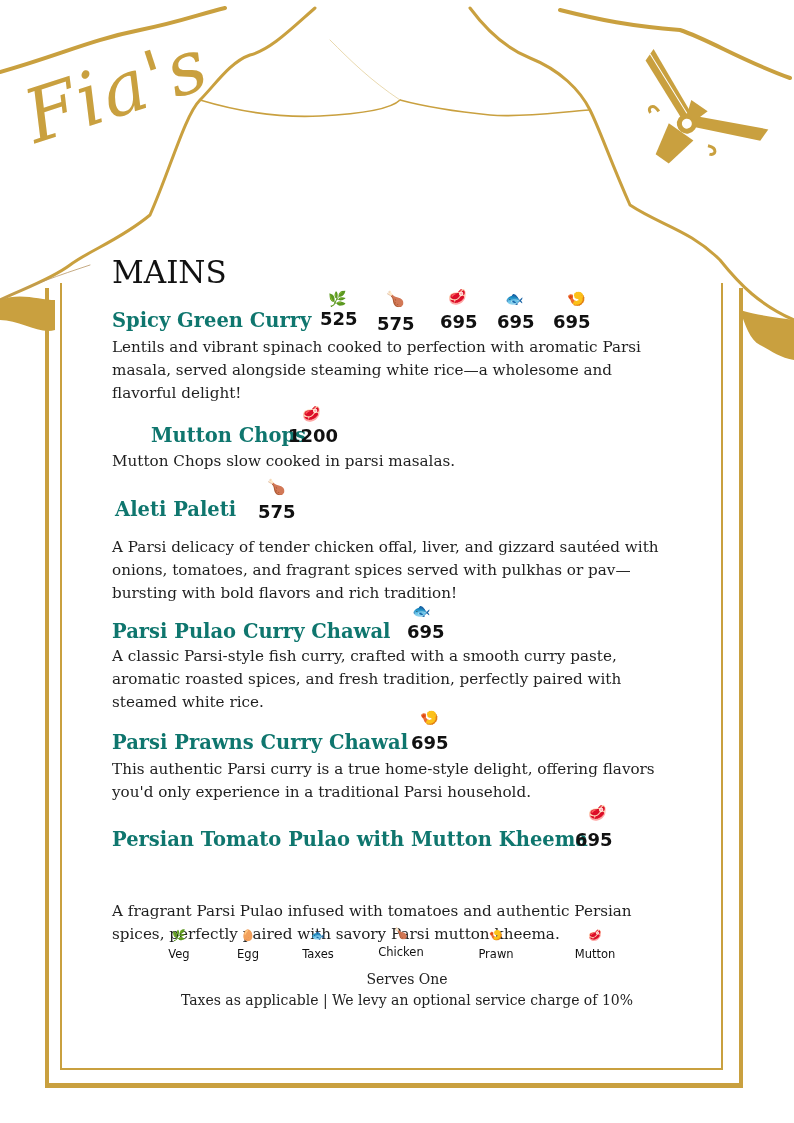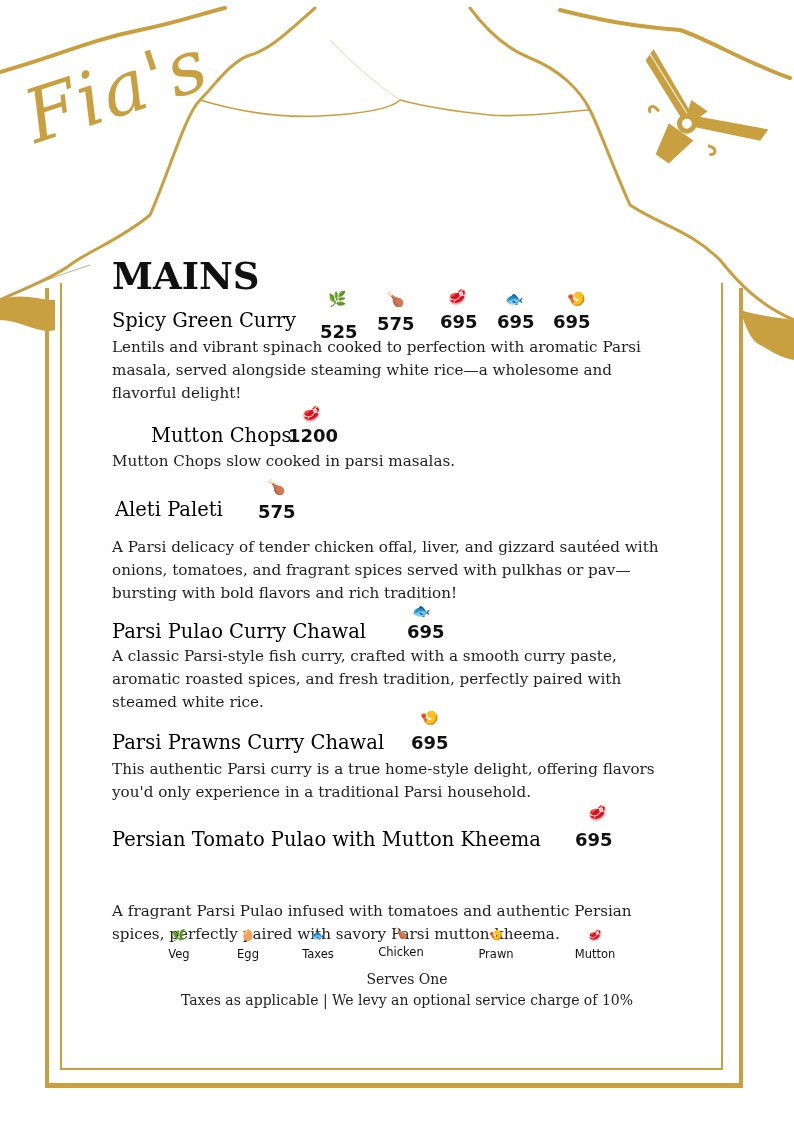"MAINS" .title { font-size: 37px -> 31px; font-weight: bold -> normal }
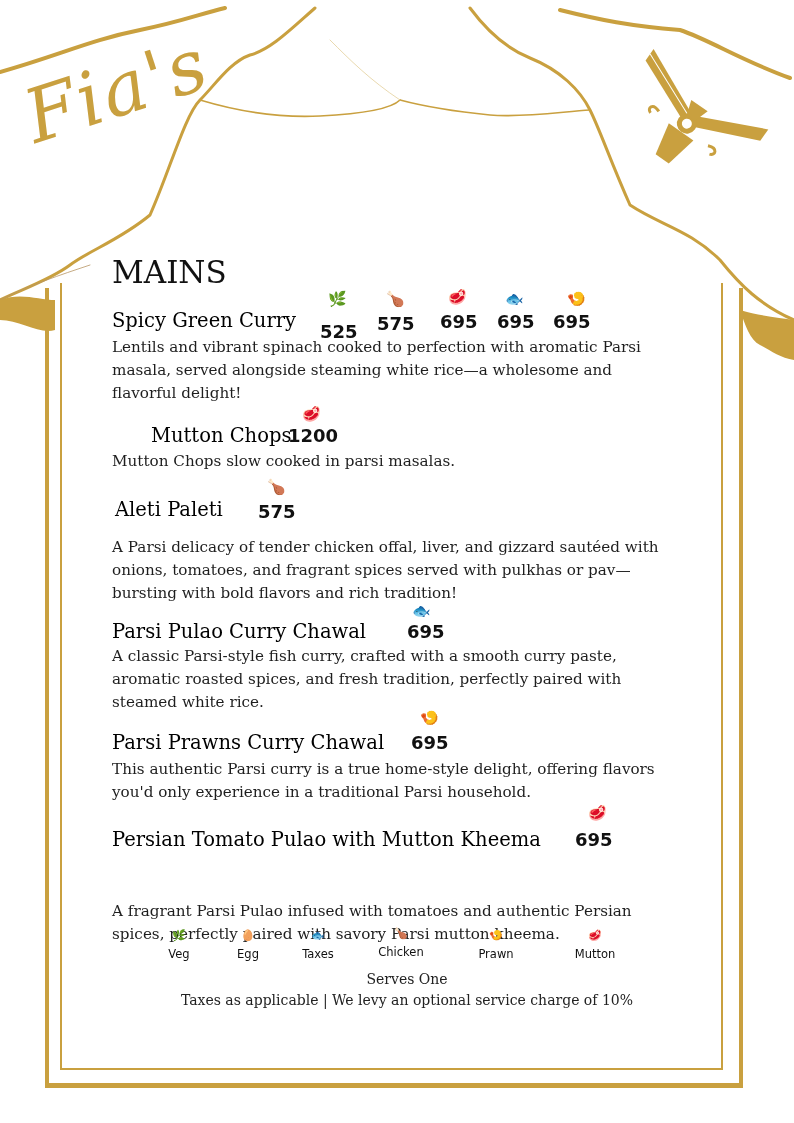"Spicy Green Curry" .dish-name { color: #000000 -> #0f766e; font-weight: normal -> bold }
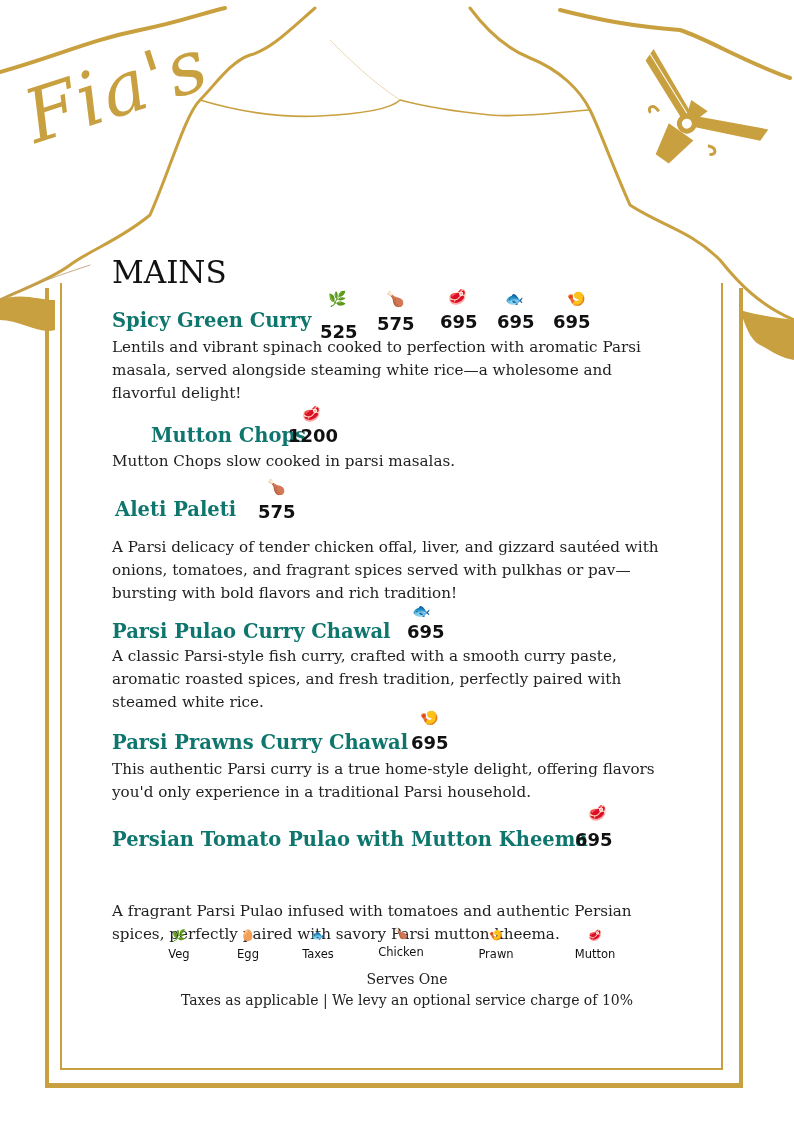"525" span.price { top: 321px -> 308px }
